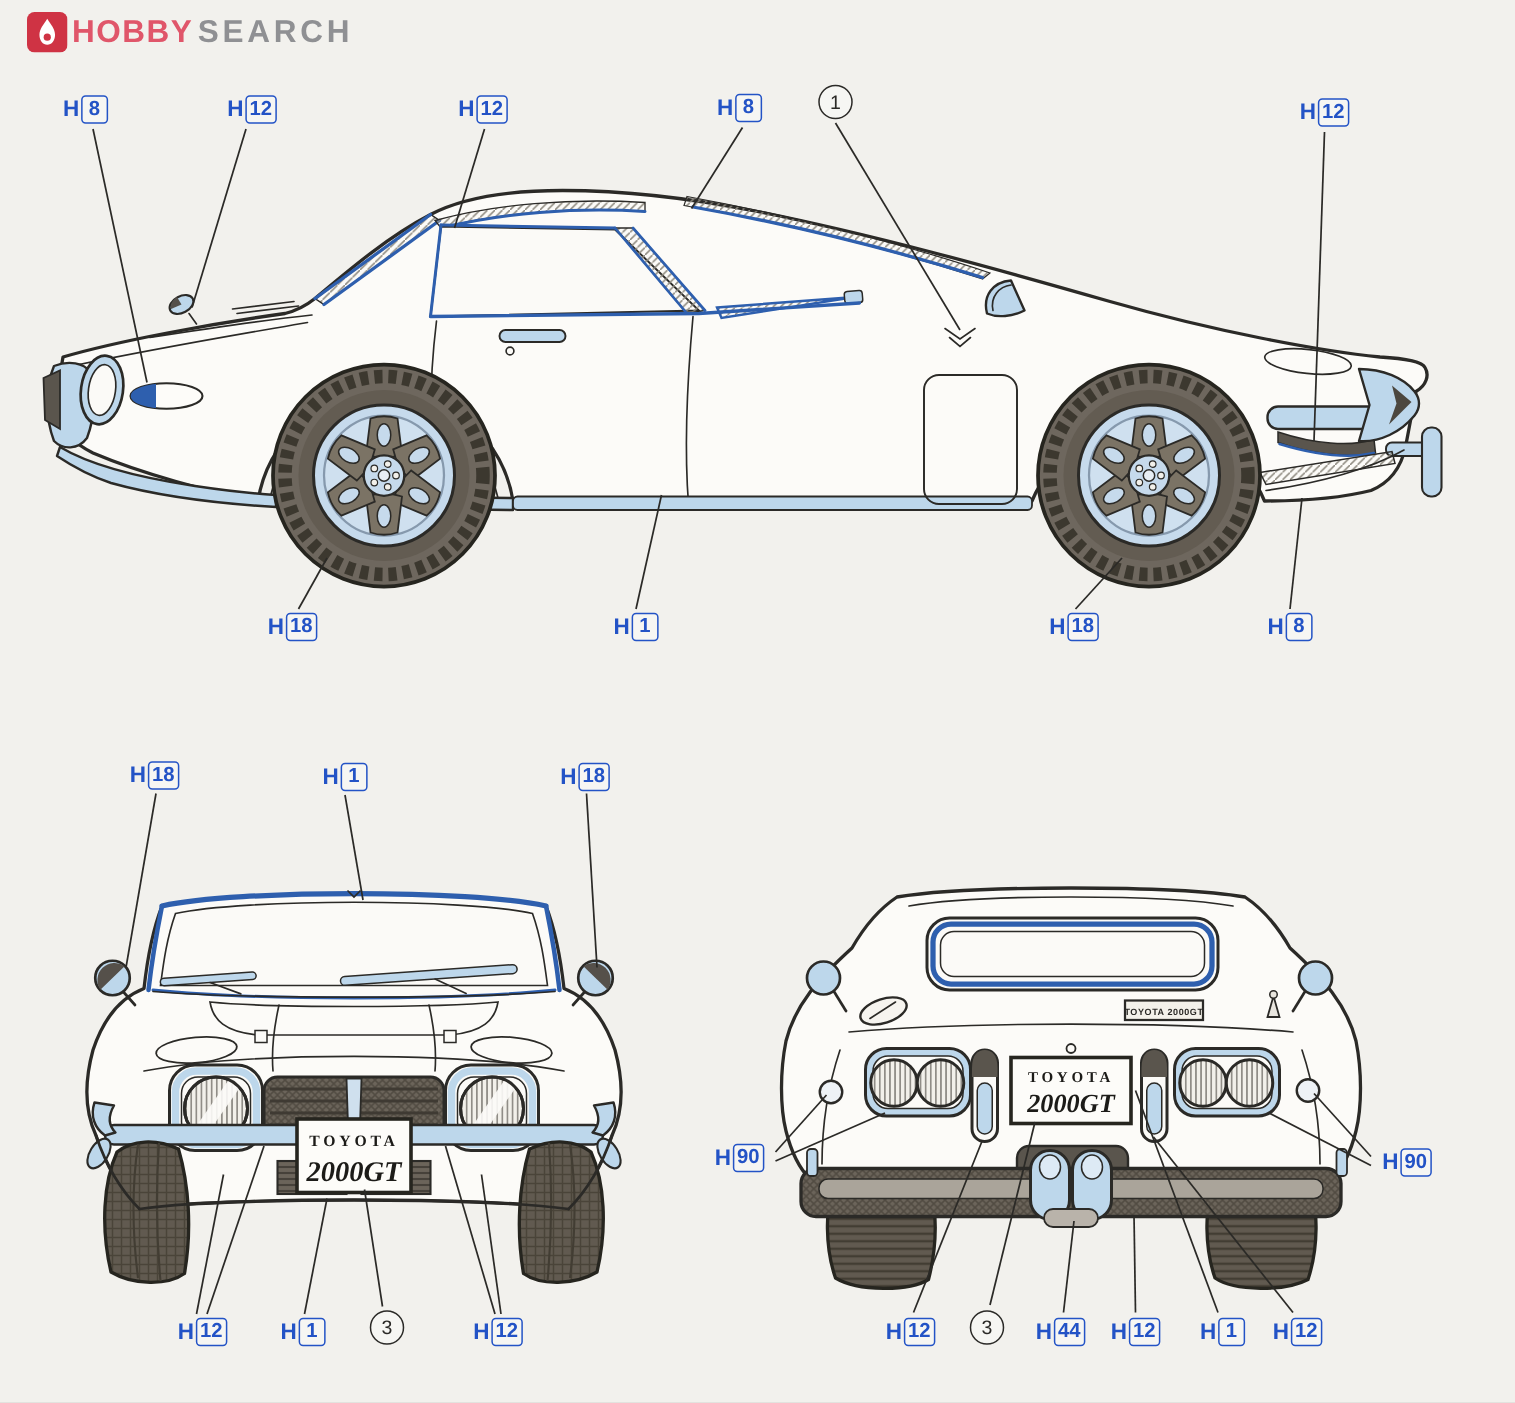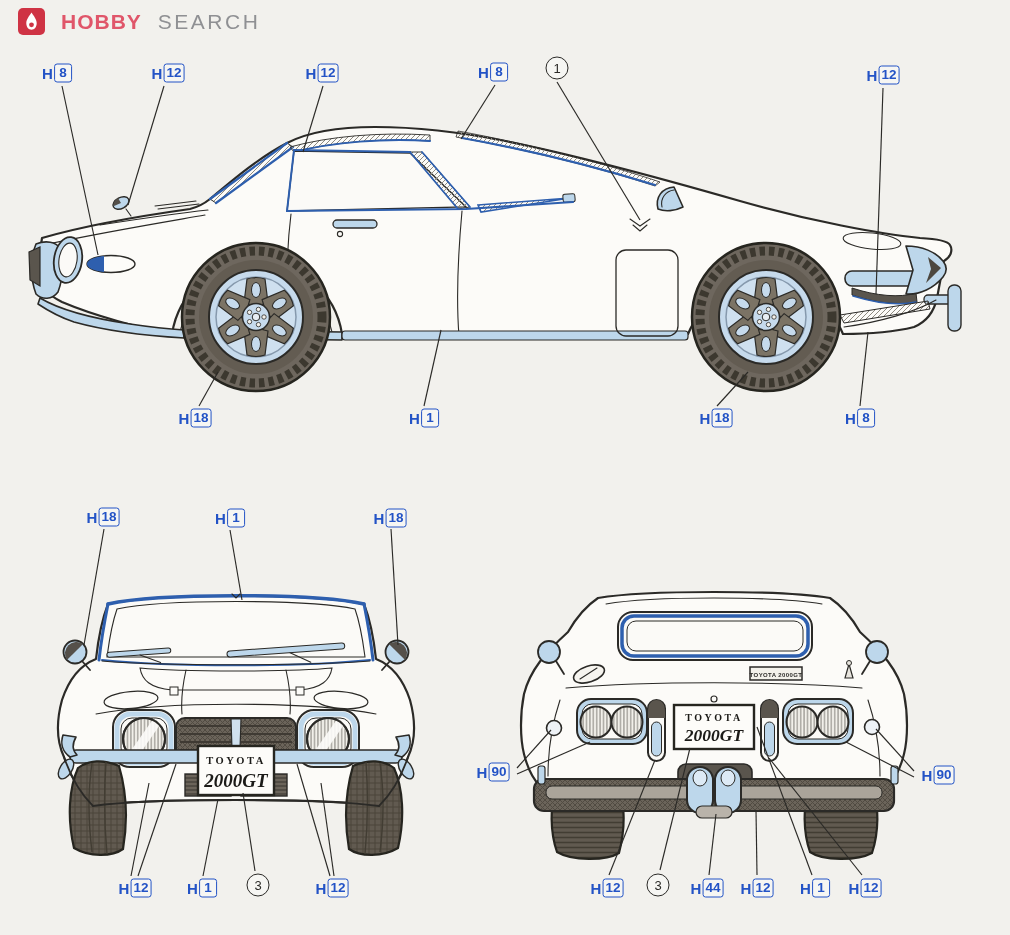"HOBBY" .logo { gap: 16px -> 3px }
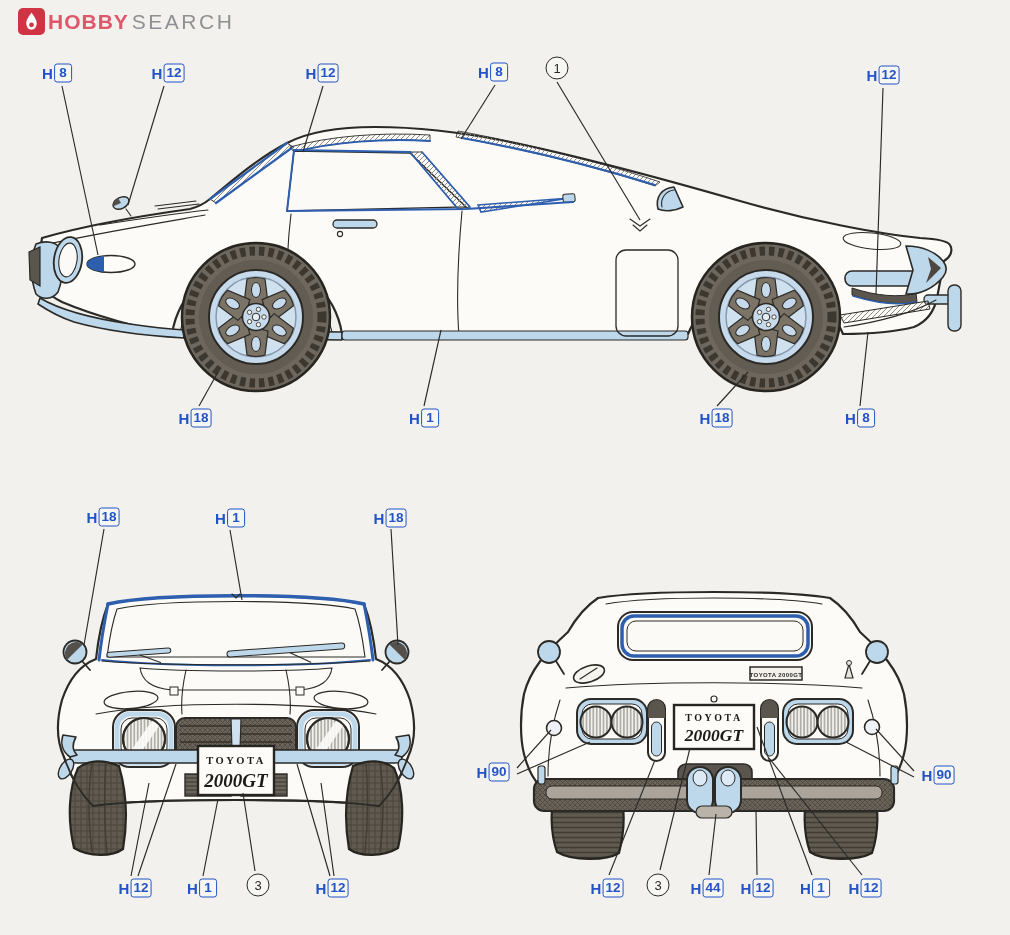"SEARCH" .logo-w2 { font-weight: 400 -> 700 }
